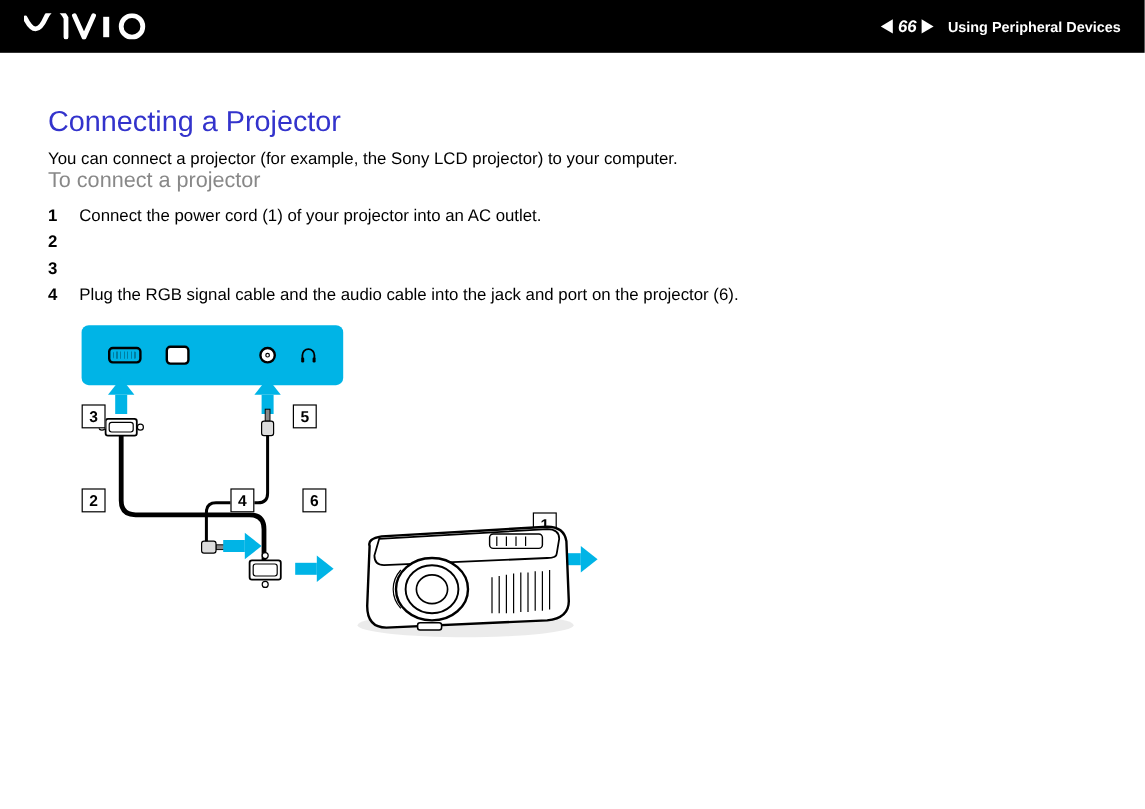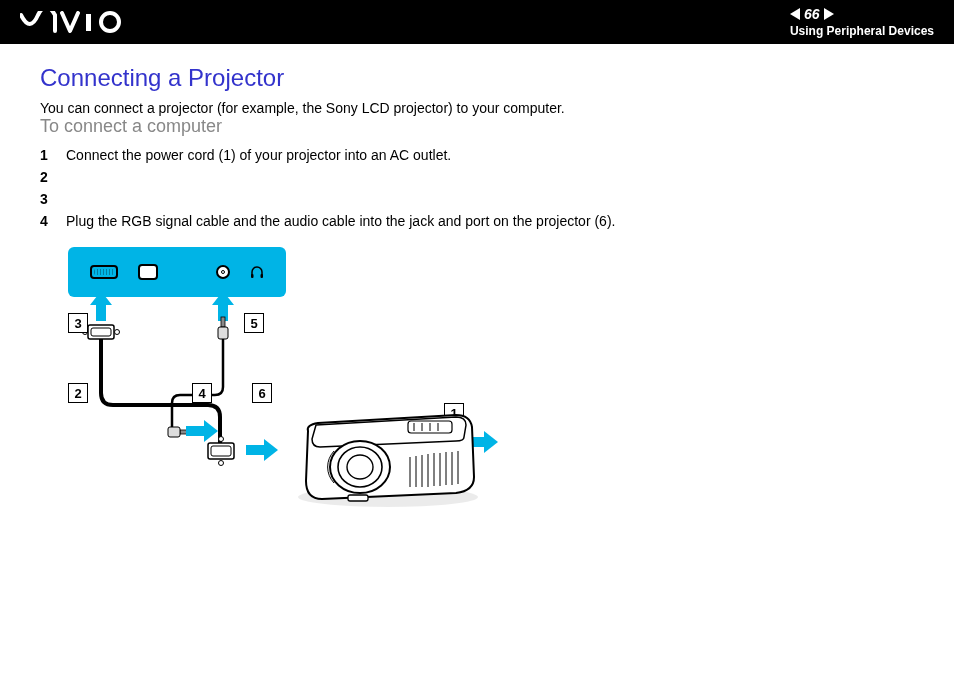"66" .header-stack { align-items: none -> flex-end; flex-direction: column -> row; gap: 2px -> 12px }
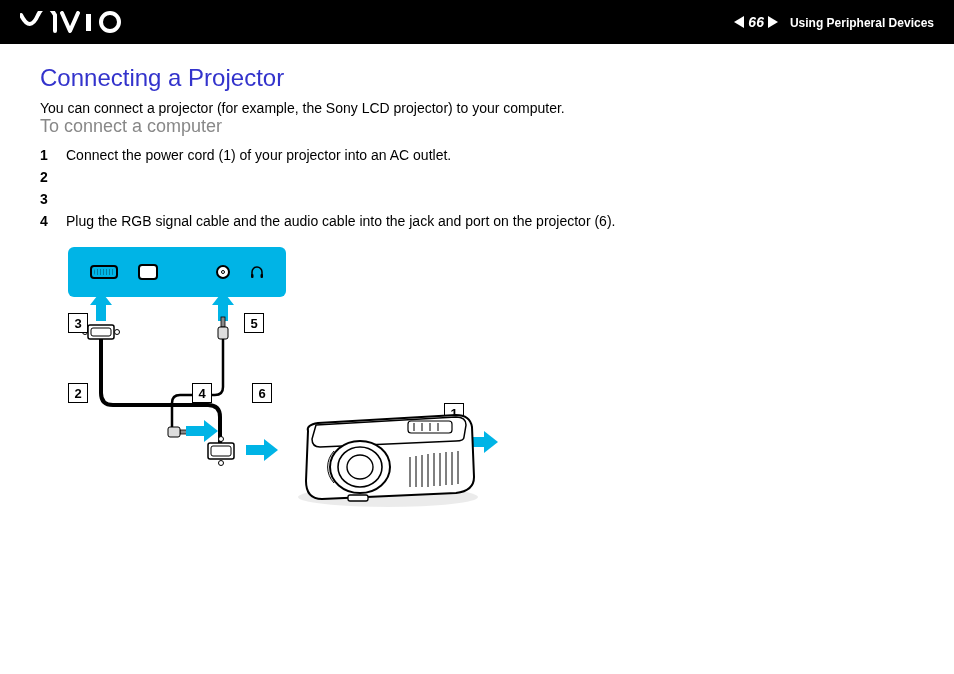"Connecting a Projector" .content { padding: 20px 40px -> 44px 40px }
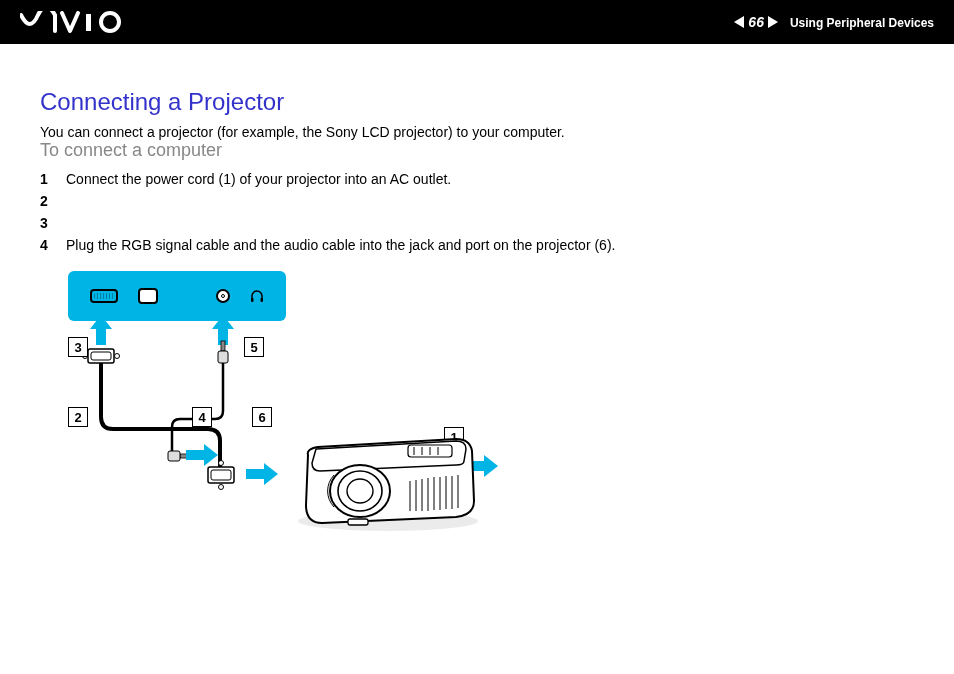"To connect a computer" h2.subtitle { text: computer -> projector }
